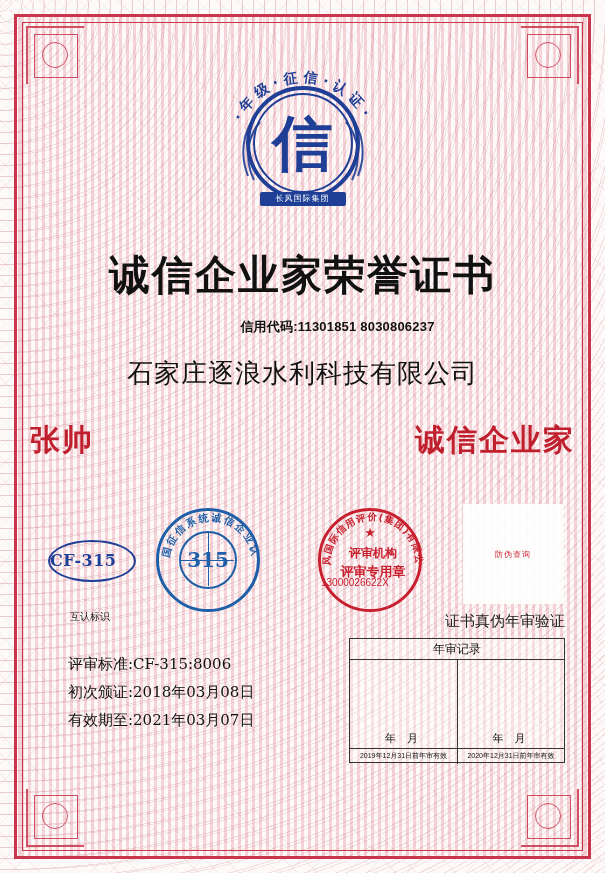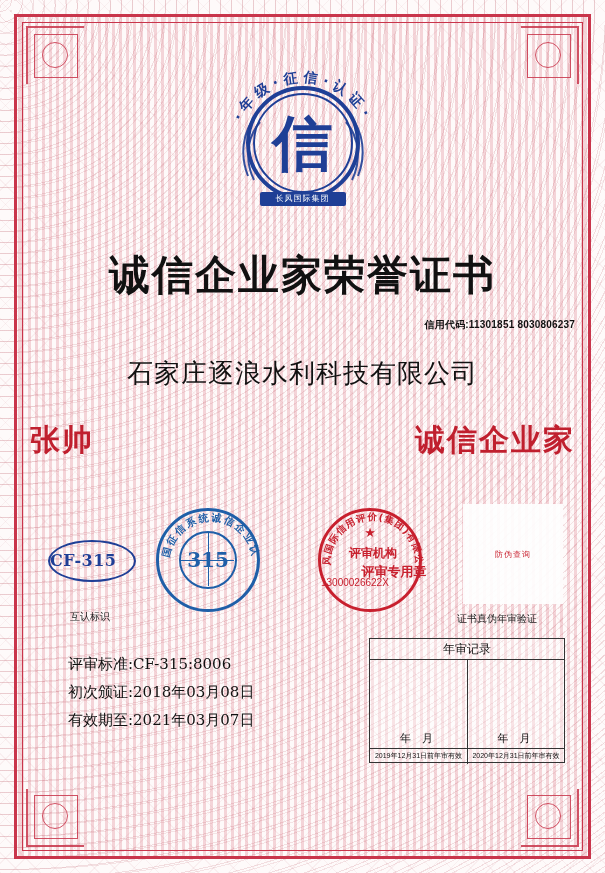"信用代码:11301851 8030806237" .credit-code { font-size: 10px -> 13px; text-align: right -> center }
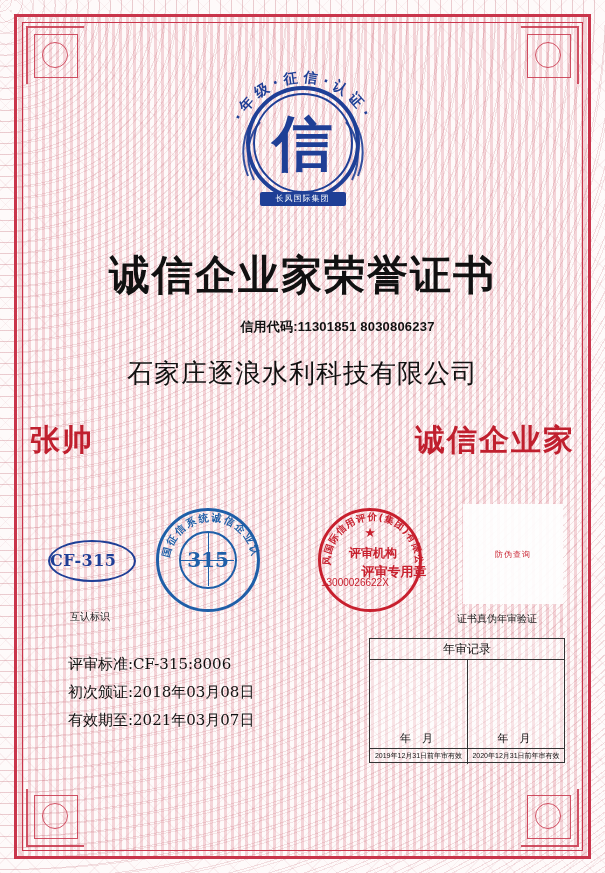"评审专用章" .seal-red .line2 { margin-left: 21px -> none }
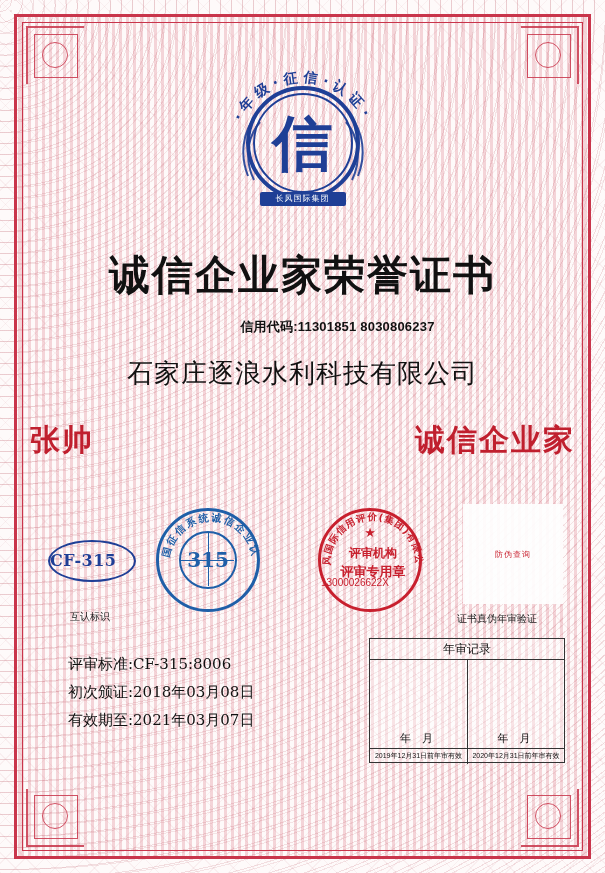"证书真伪年审验证" .qr-label { font-size: 10px -> 15px; right: 16px -> 8px }
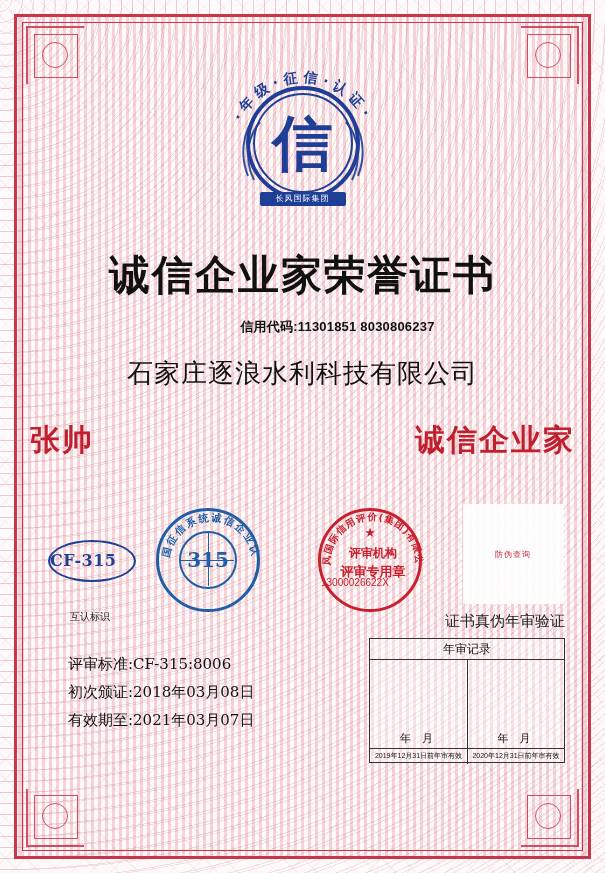"年审记录" .annual-box { width: 196px -> 216px }
